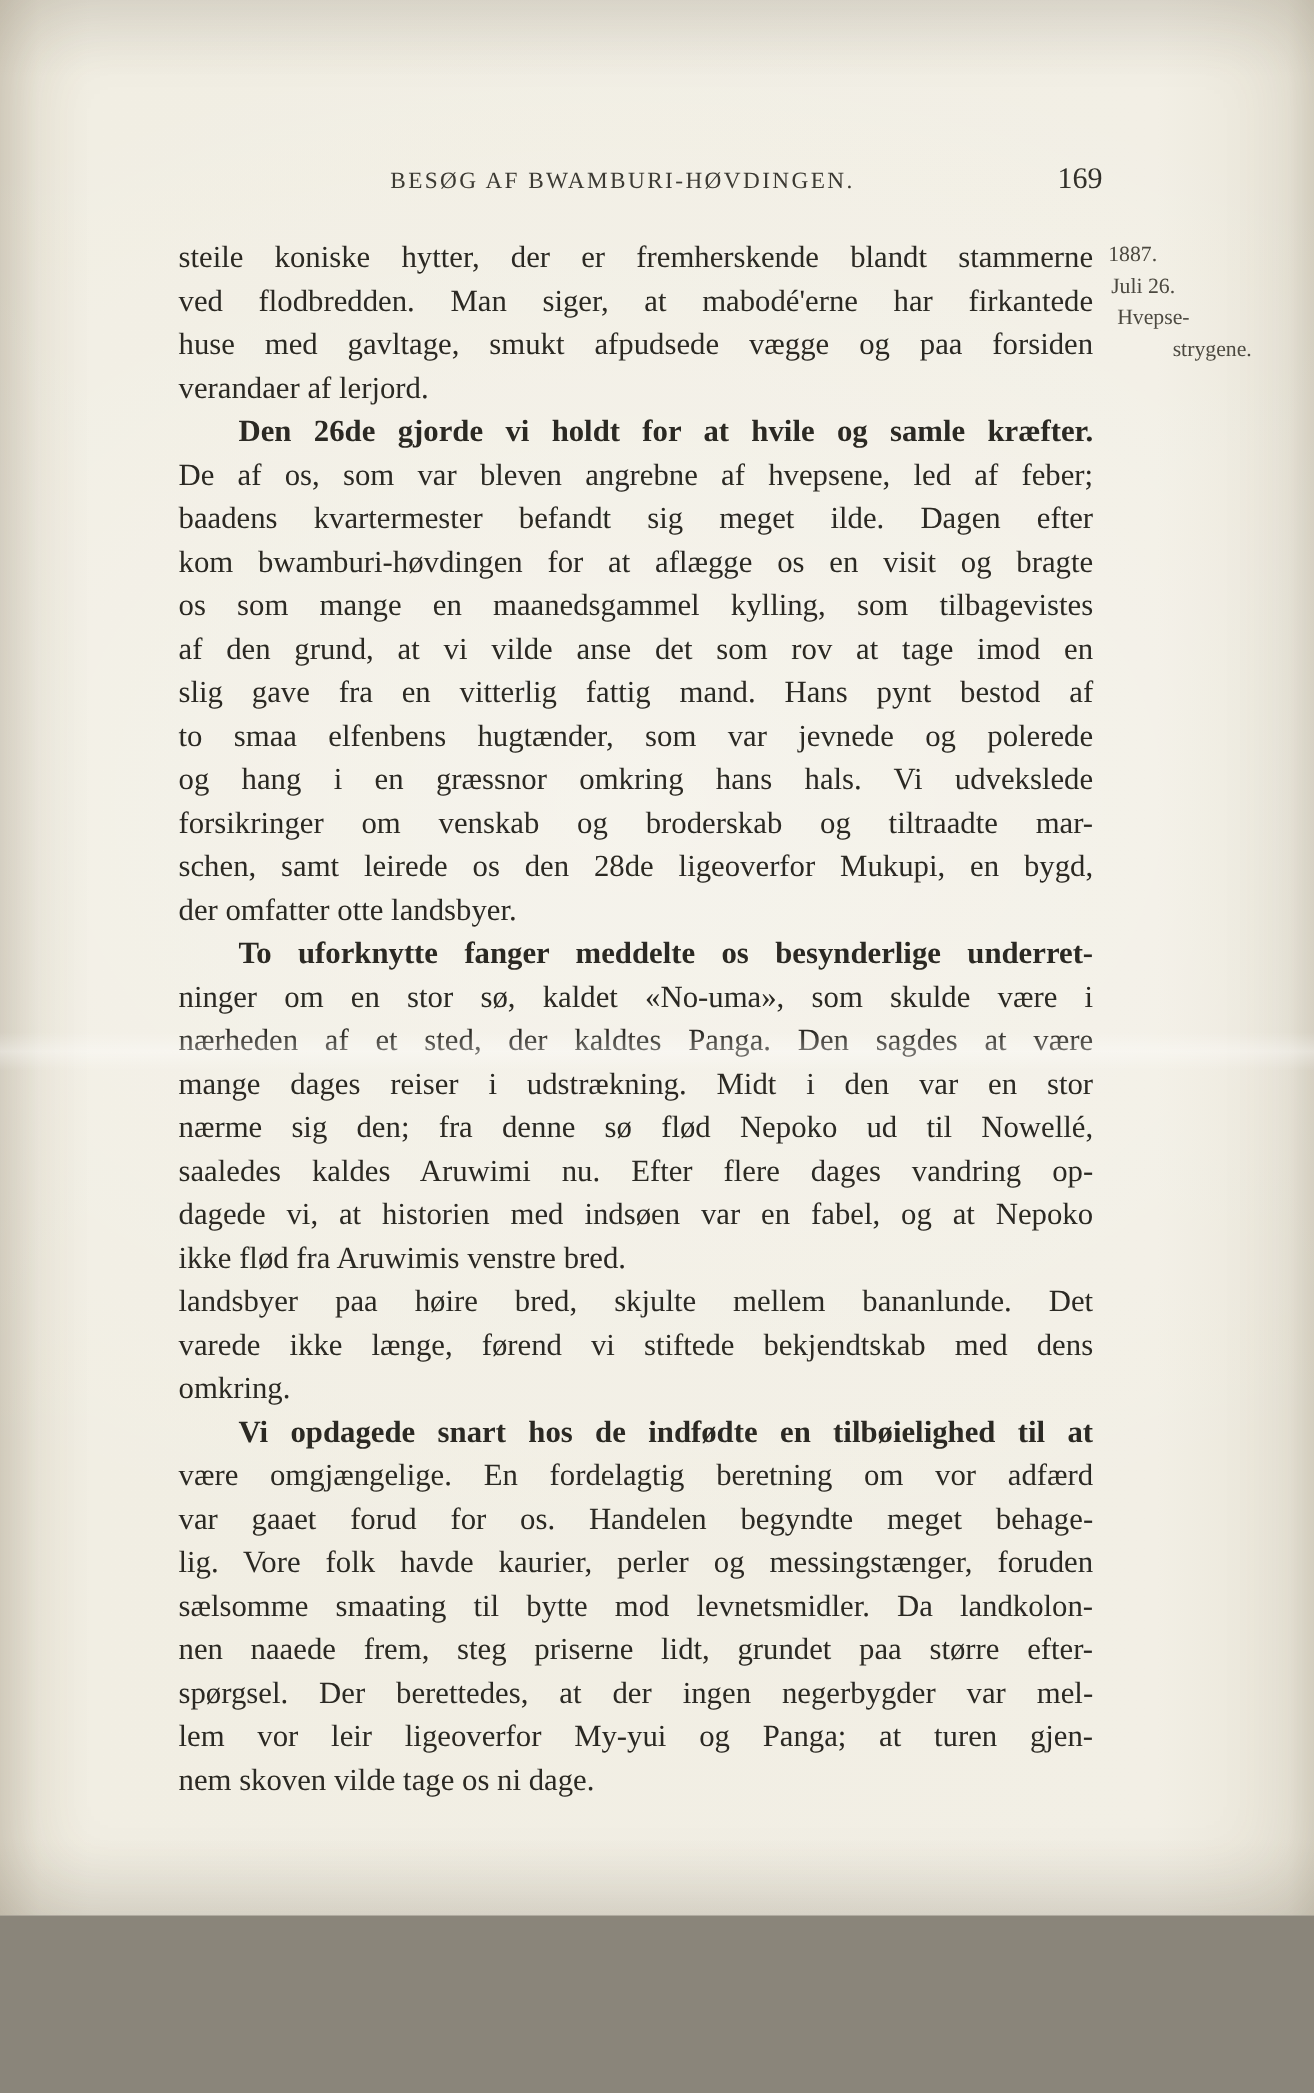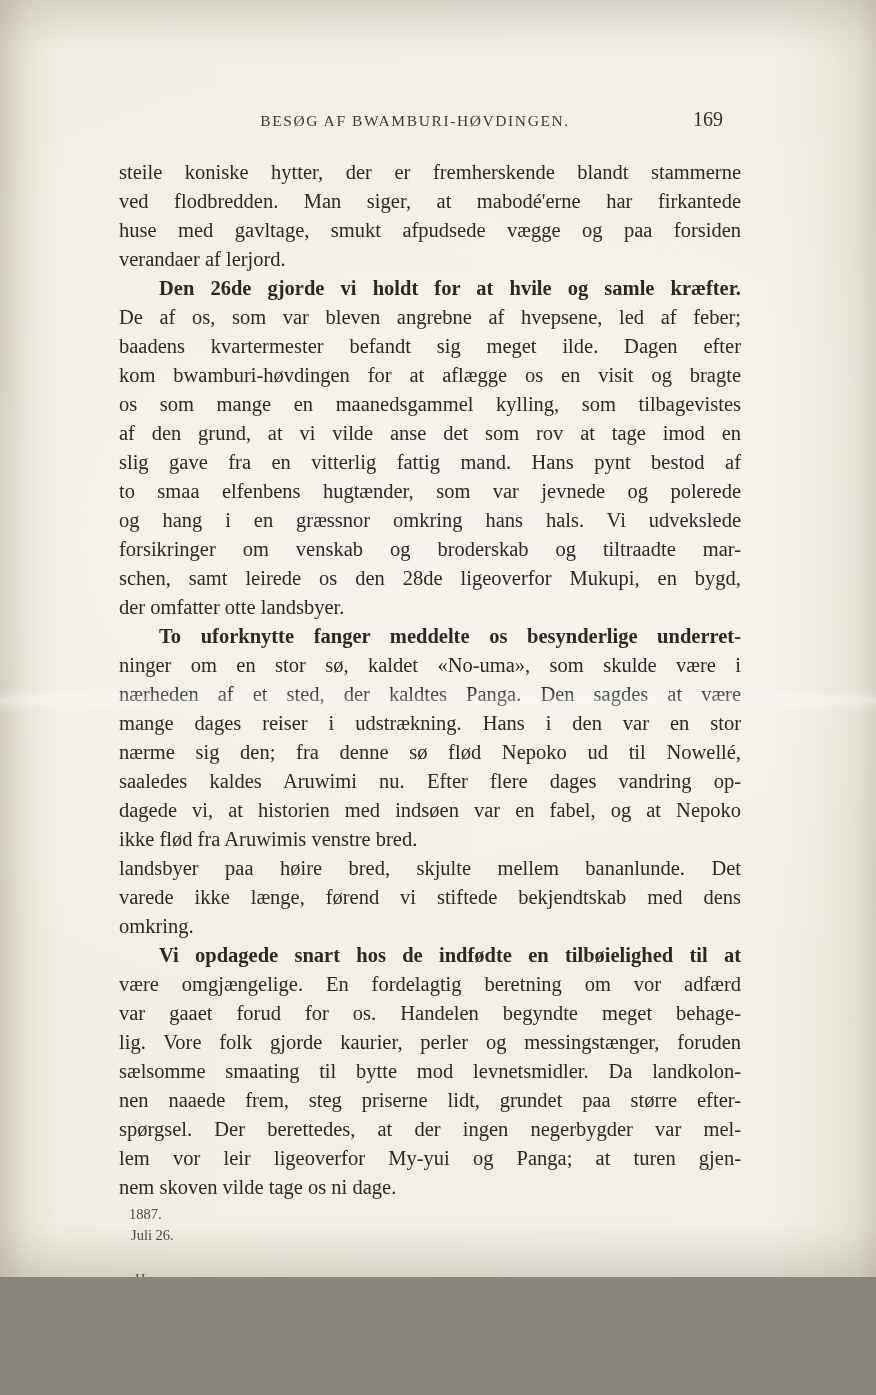"169" .page-number { right: 18px -> 6px }
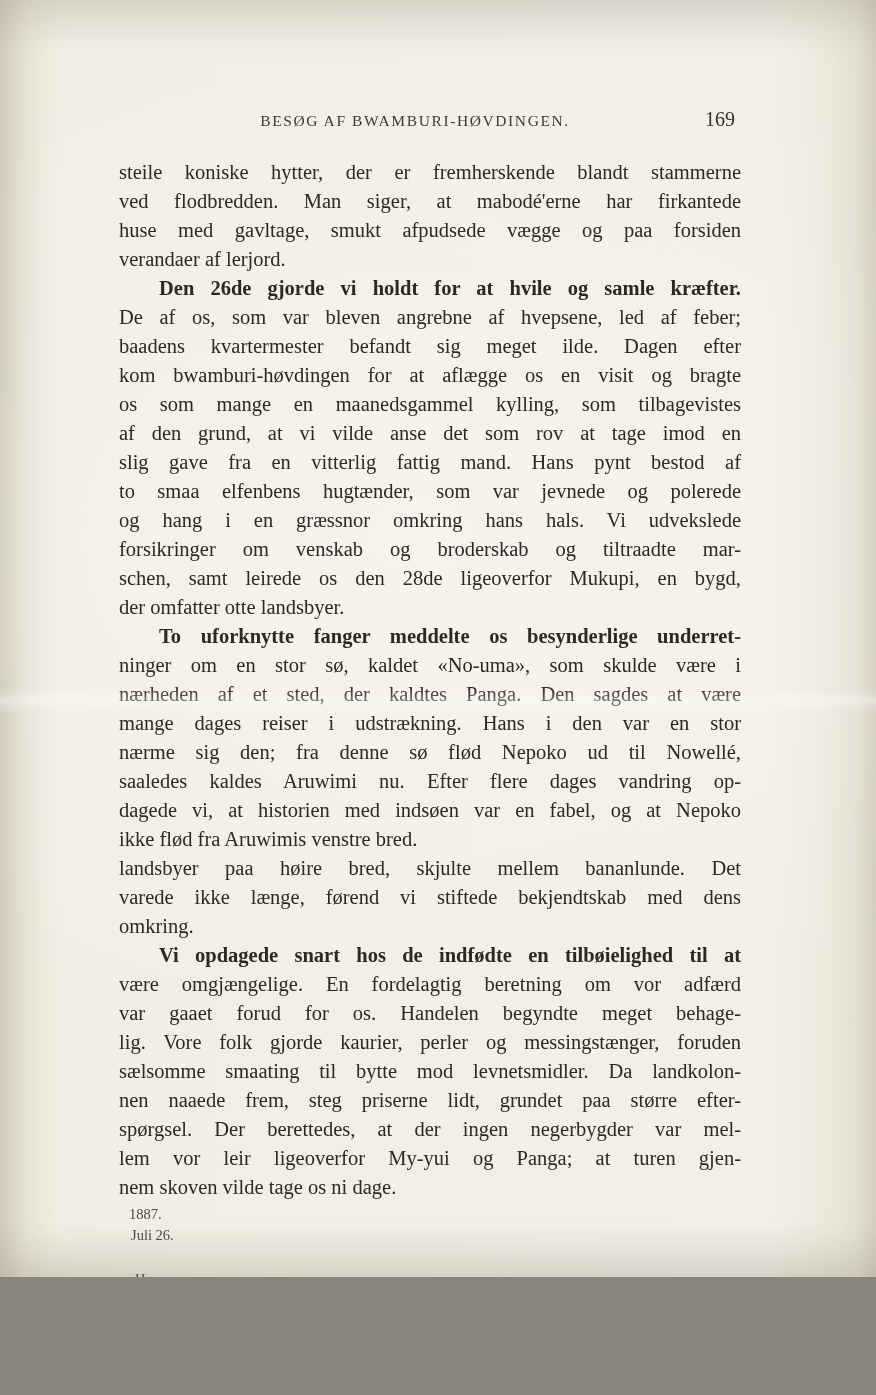"steile koniske hytter, der er" .content-row { flex-direction: column -> row }
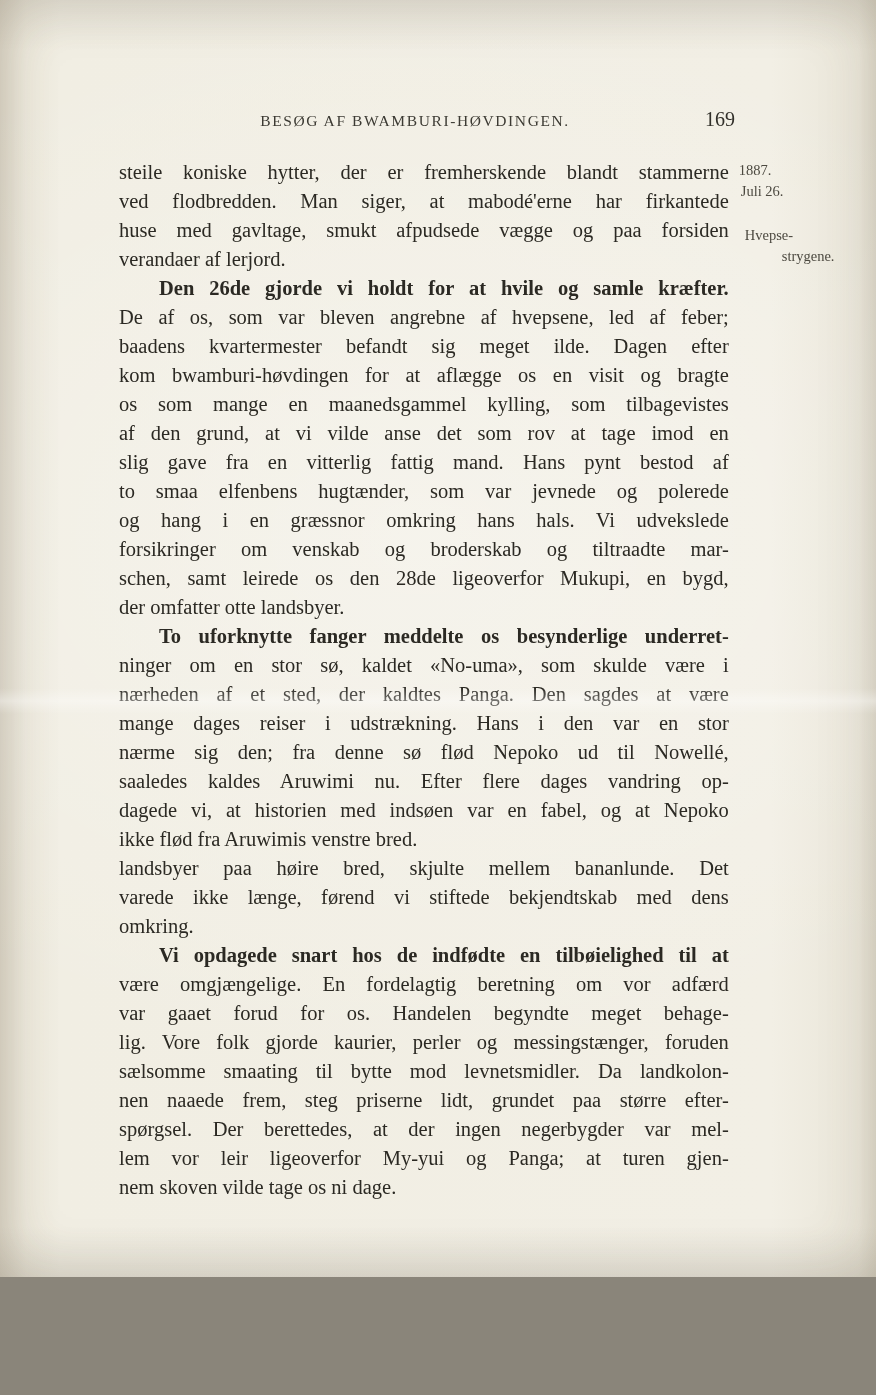"Hvepse-" .margin-note .note-line.n3 { margin-top: 23px -> none }
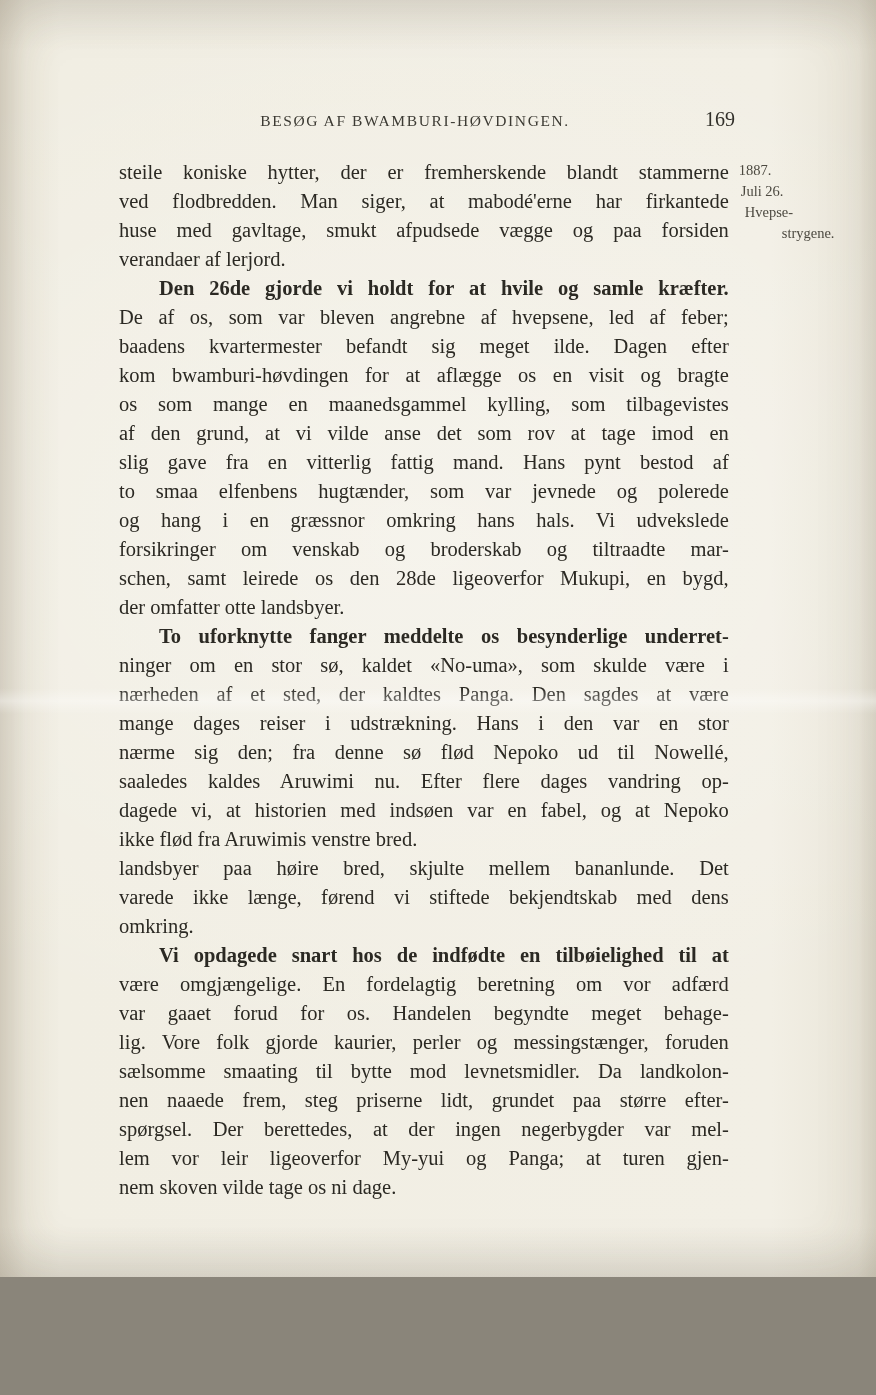"mange dages reiser i udstrækning." div.line { text: Hans -> Midt }
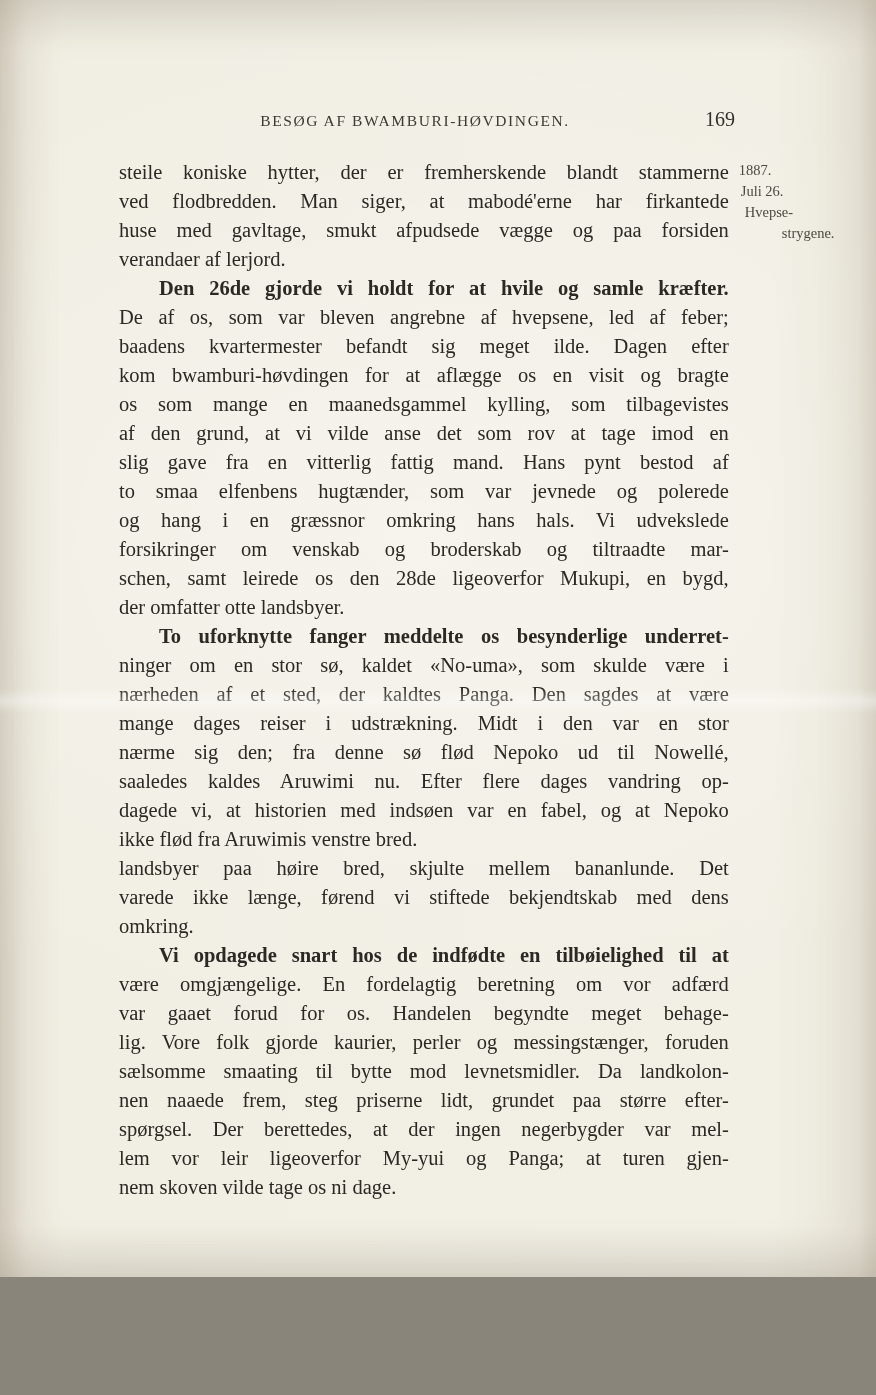"lig. Vore folk gjorde kaurier," div.line { text: gjorde -> havde }
